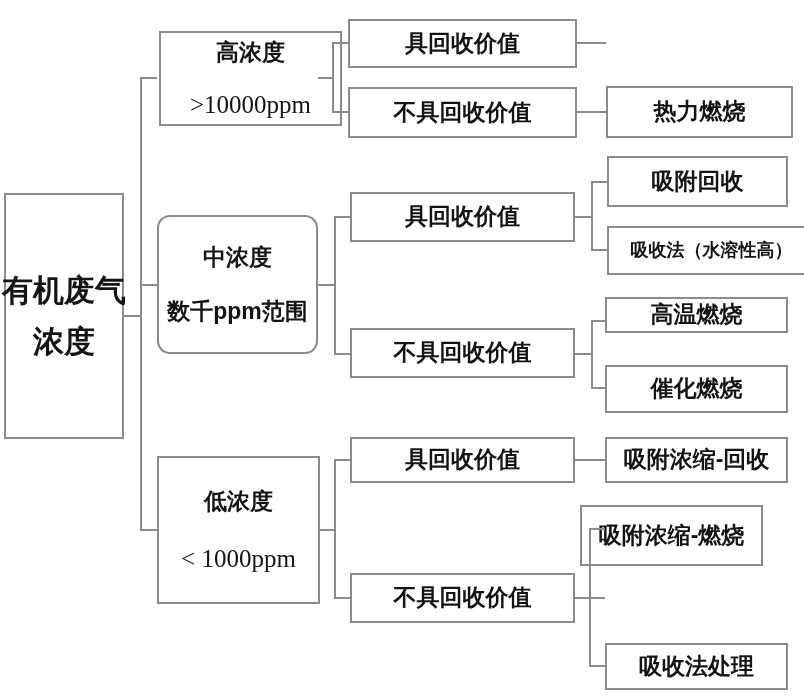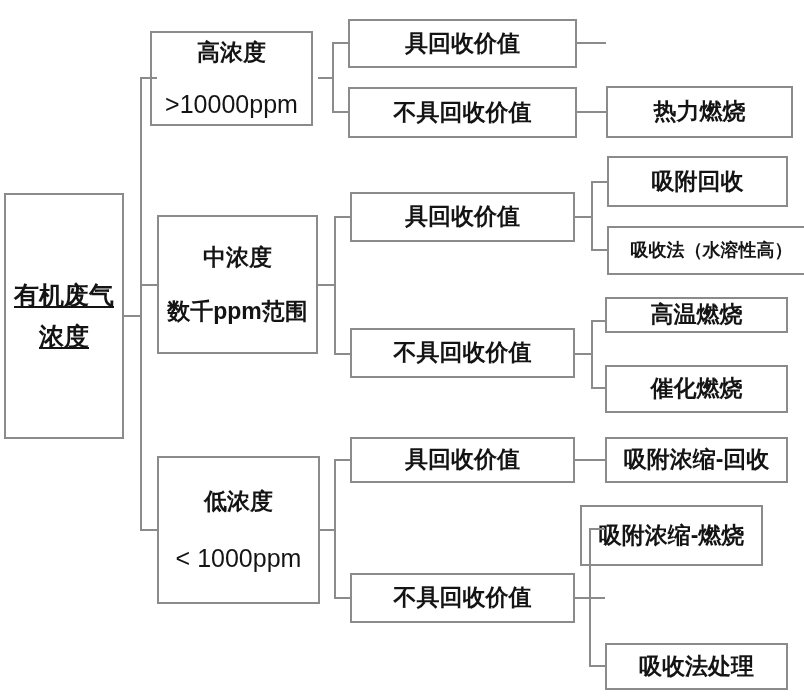"高浓度" div.box { left: 150px -> 159px; width: 163px -> 183px }
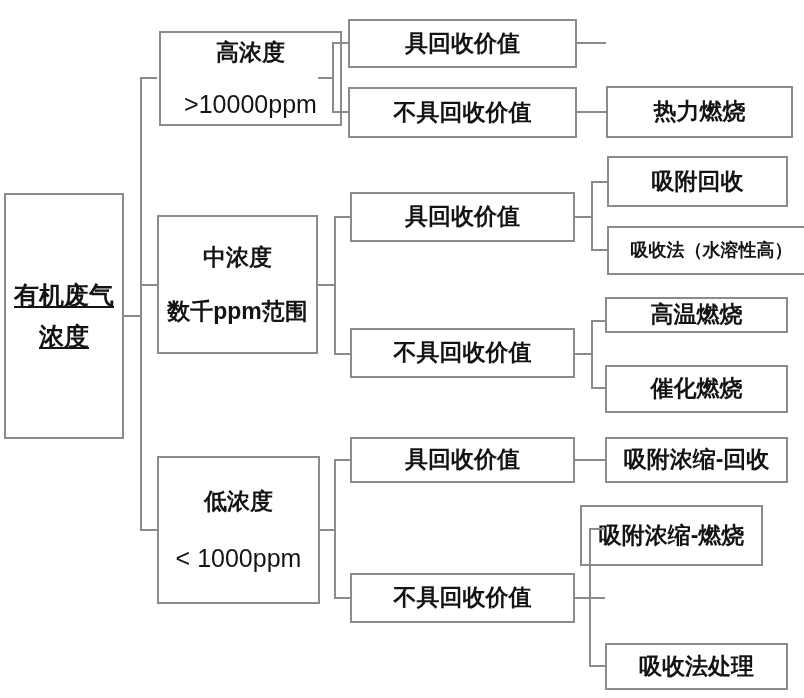">10000ppm" .range { font-family: Liberation Sans, sans-serif -> Liberation Serif, serif }
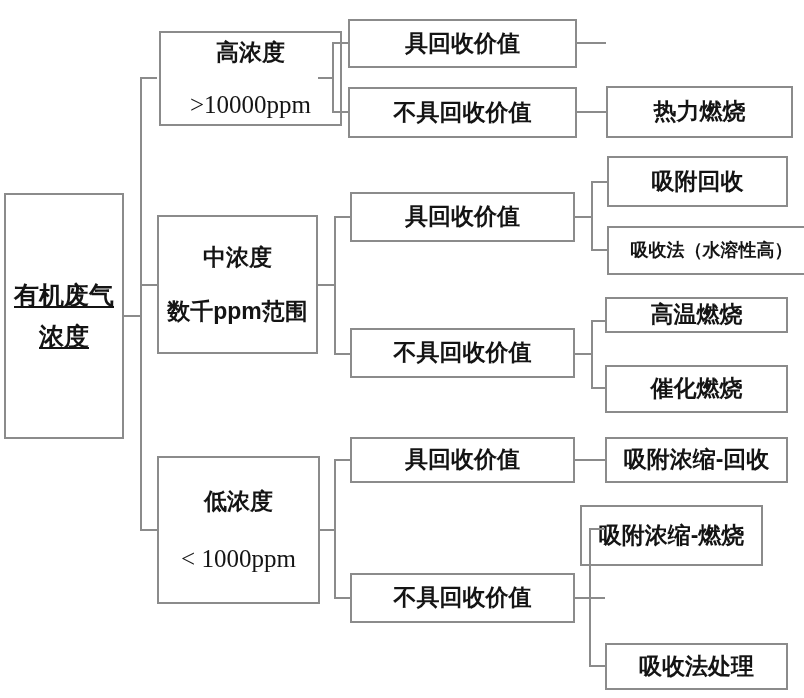"中浓度" div.box { border-radius: none -> 13px }
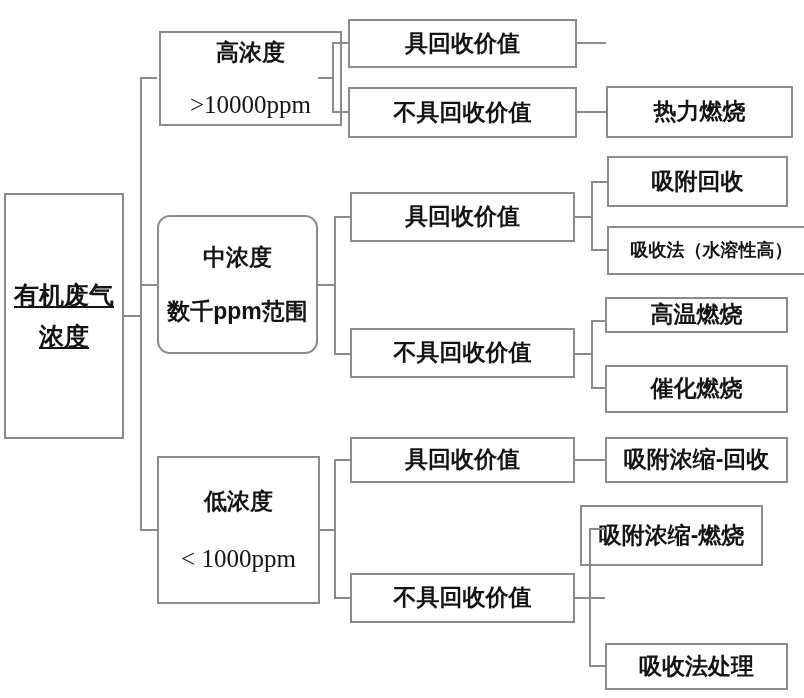"有机废气" .root .label { font-size: 25px -> 31px; text-decoration: underline -> none }
